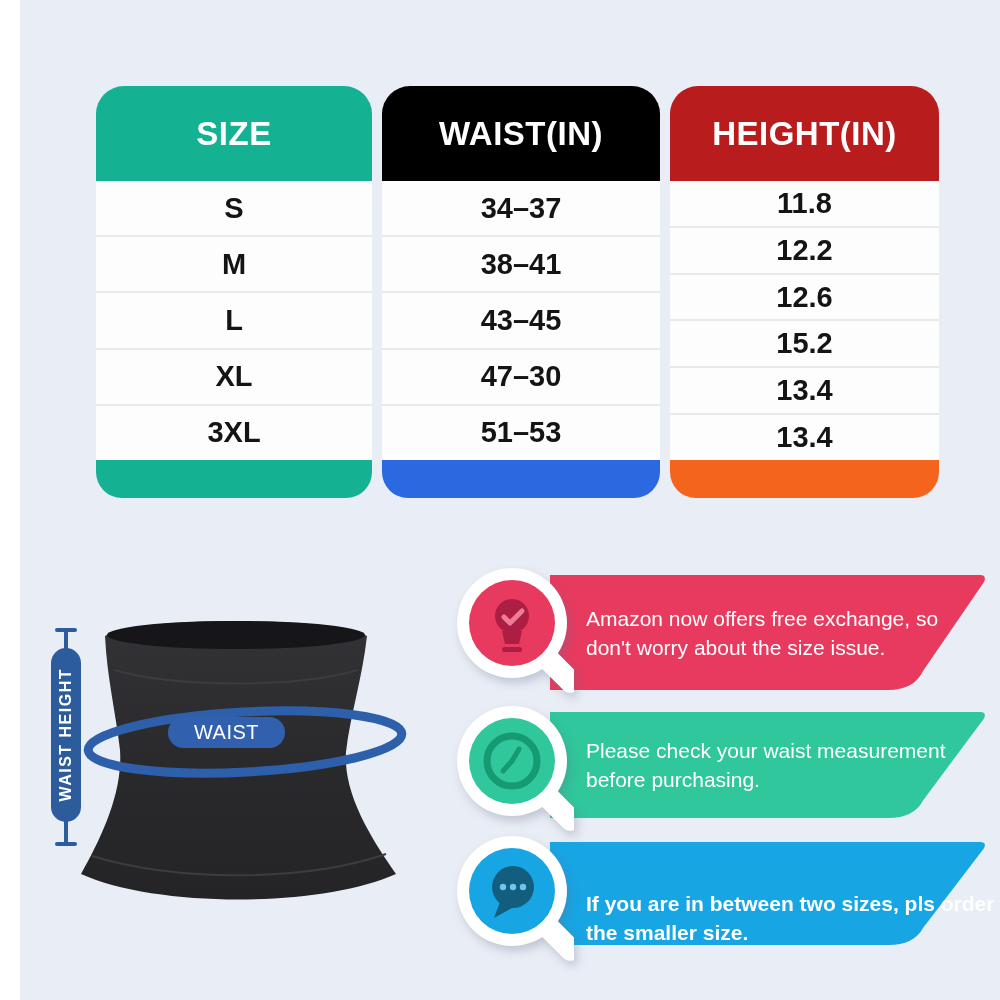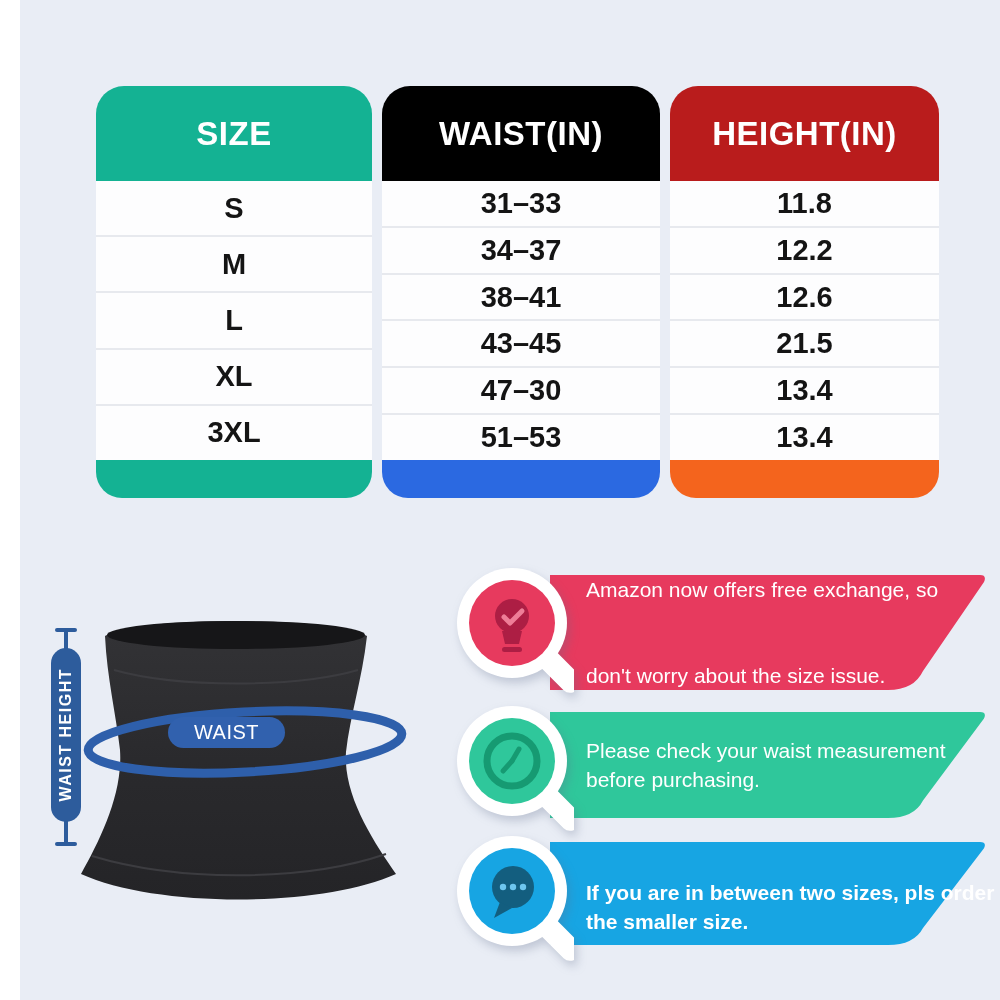"31–33" div.cell { html: <div>31–33</div> -> none }
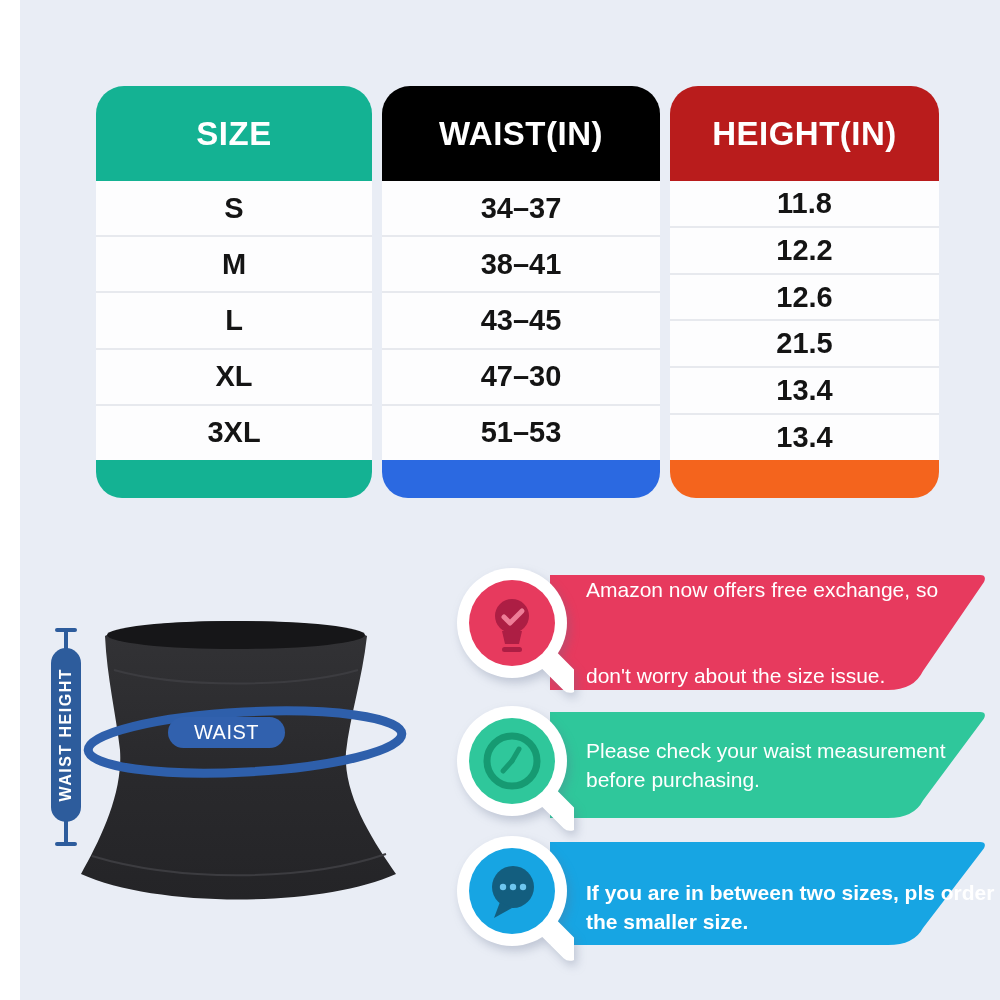"21.5" div.cell { text: 21.5 -> 15.2 }
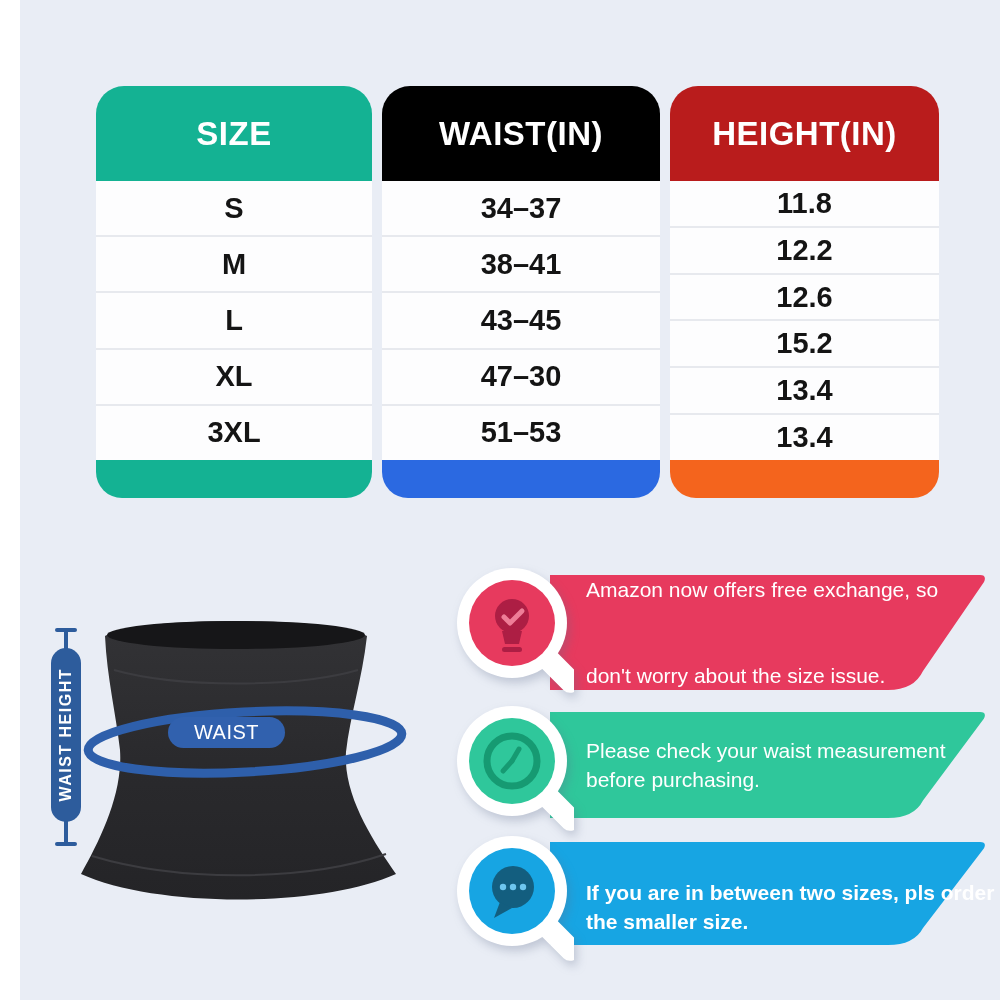"Amazon now offers free exchange," div.callout-text { justify-content: space-between -> none }
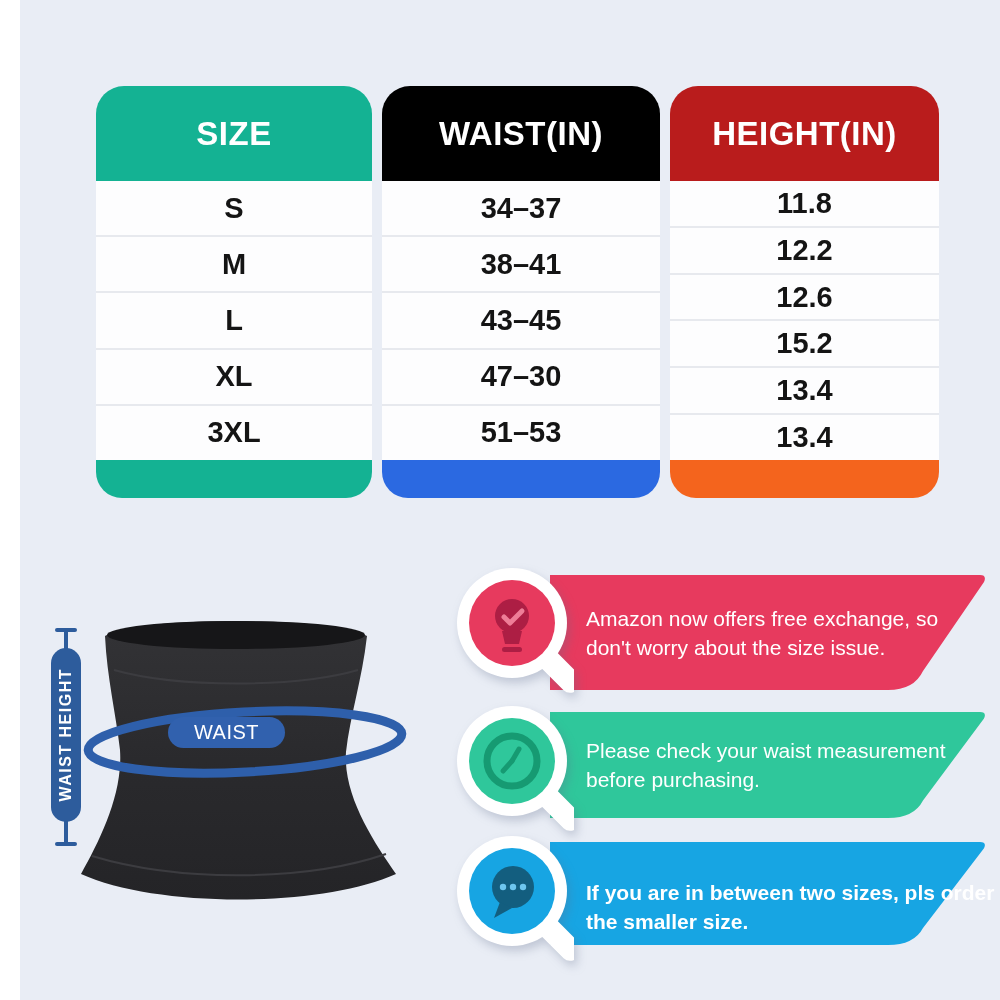"If you are in between" div.callout-text { top: 18px -> 29px }
